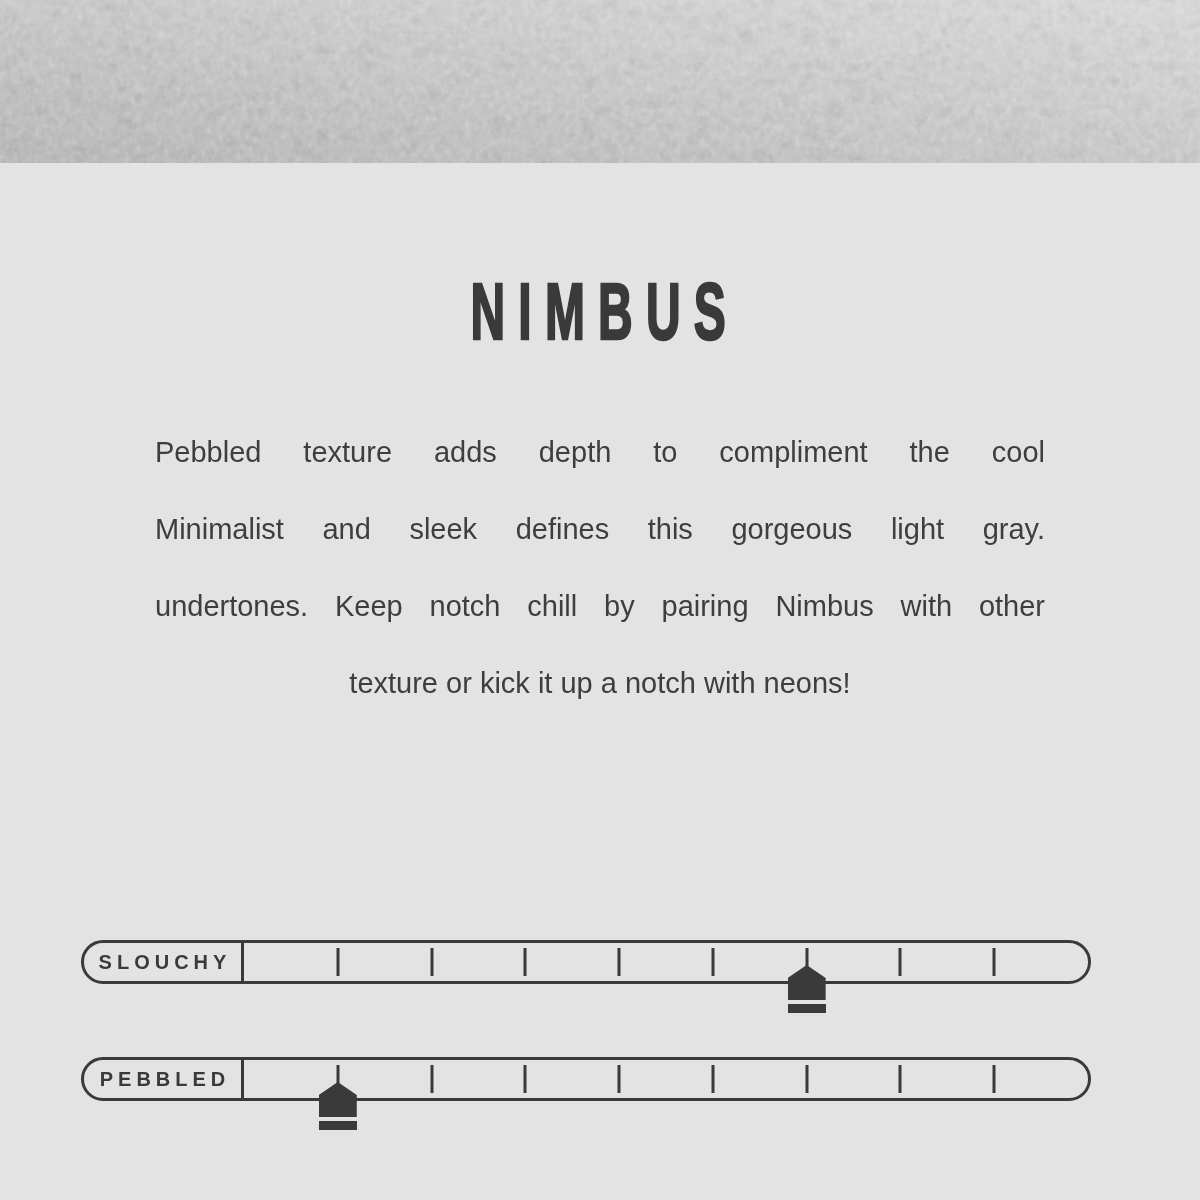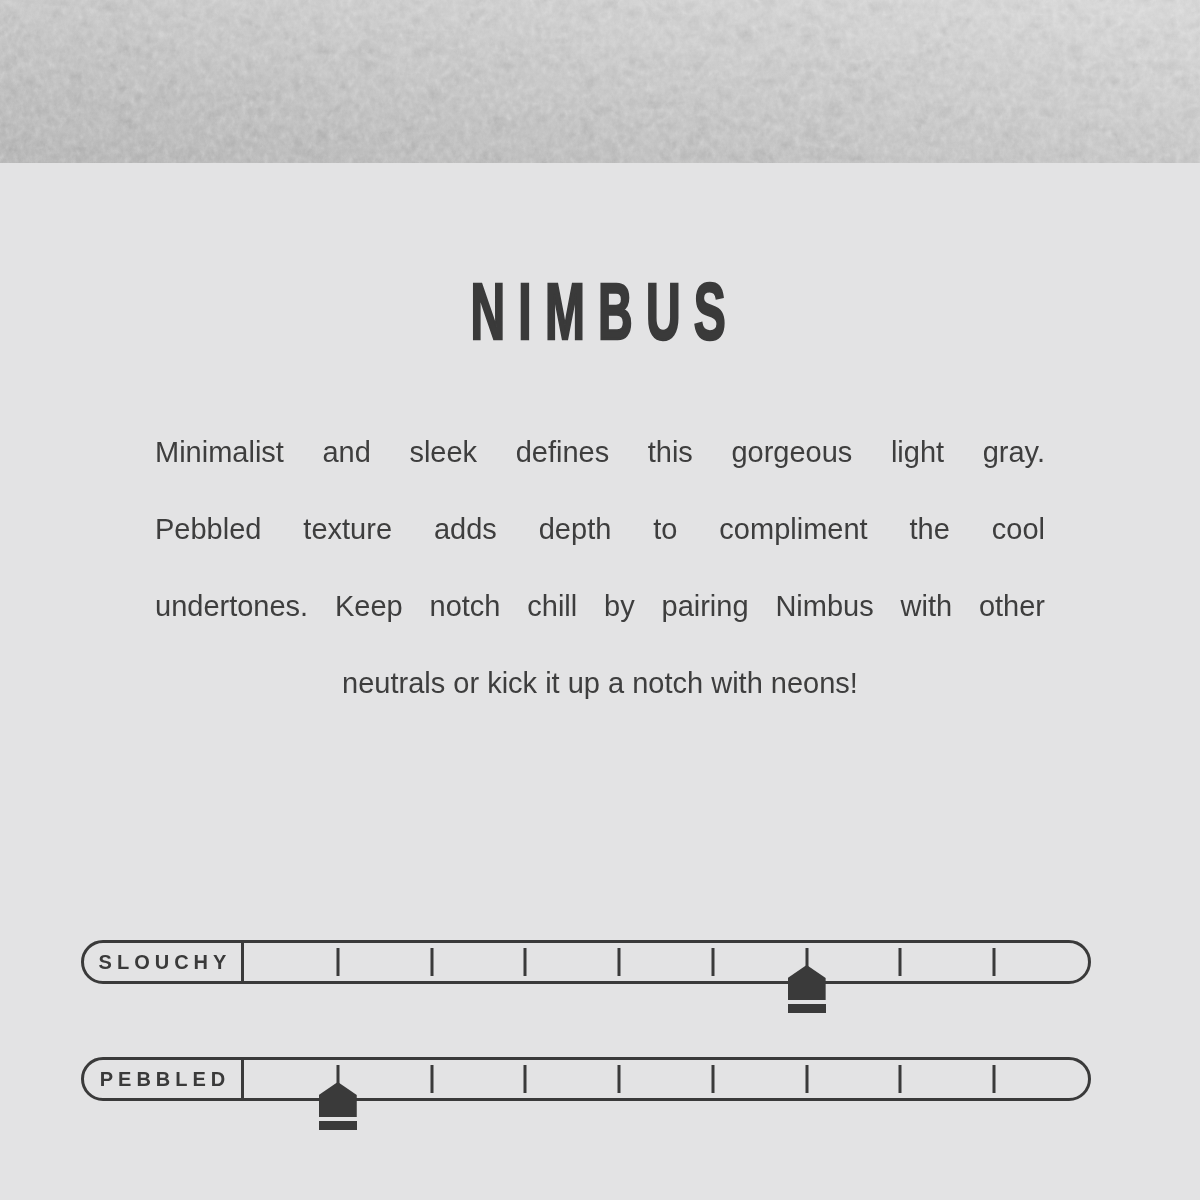"Minimalist and sleek defines this" div.jline { order: before "Pebbled texture adds depth to" -> after "Pebbled texture adds depth to" }
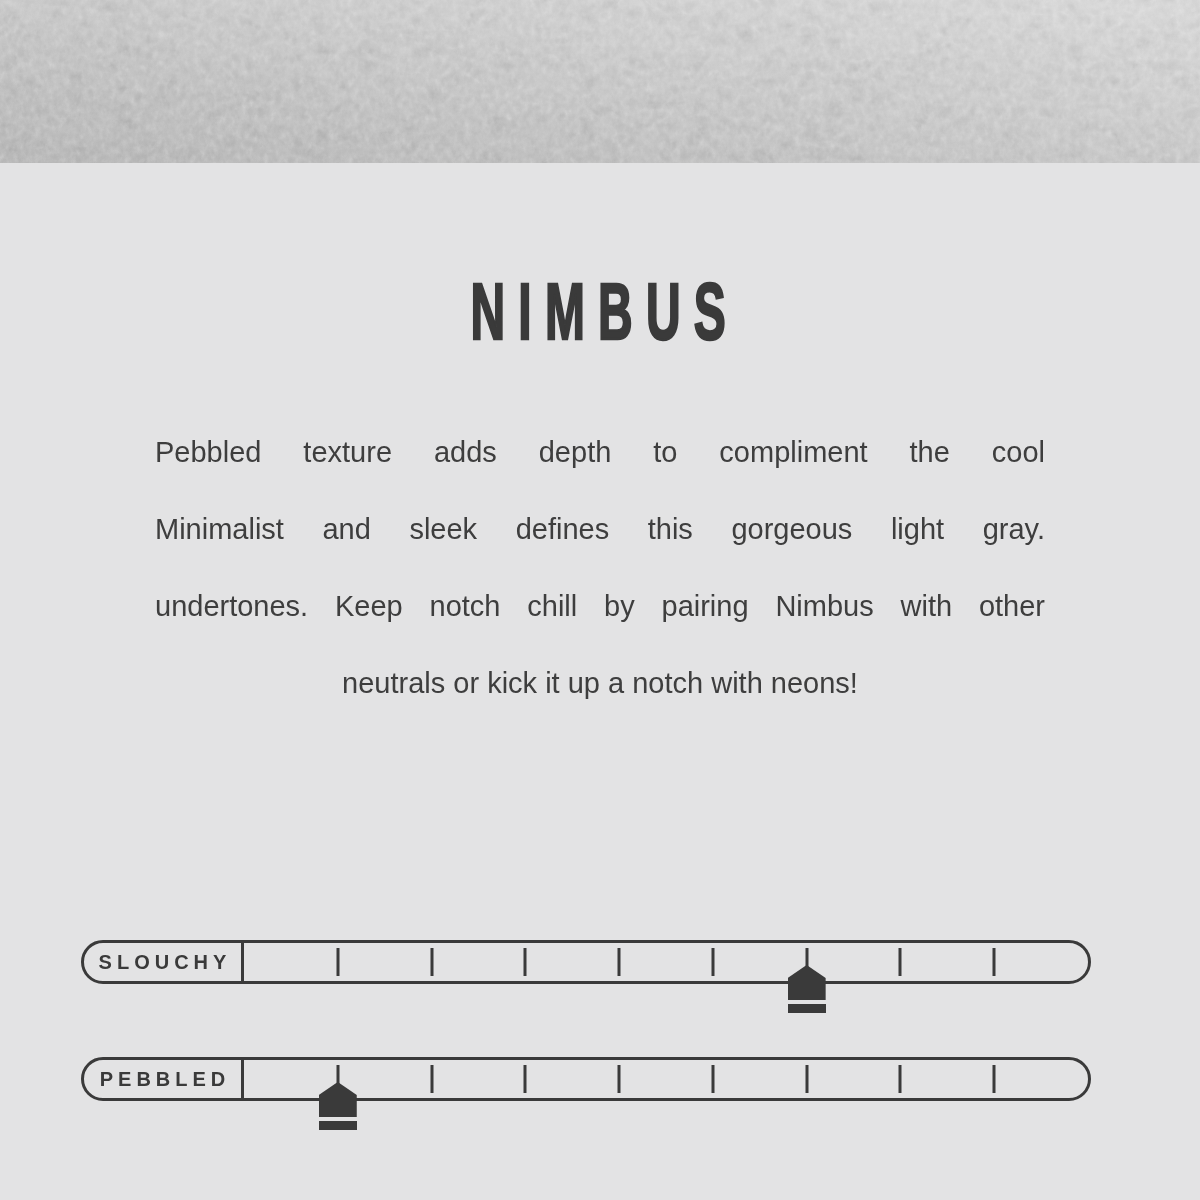"neutrals or kick it up" div.cline { text: neutrals -> texture }
